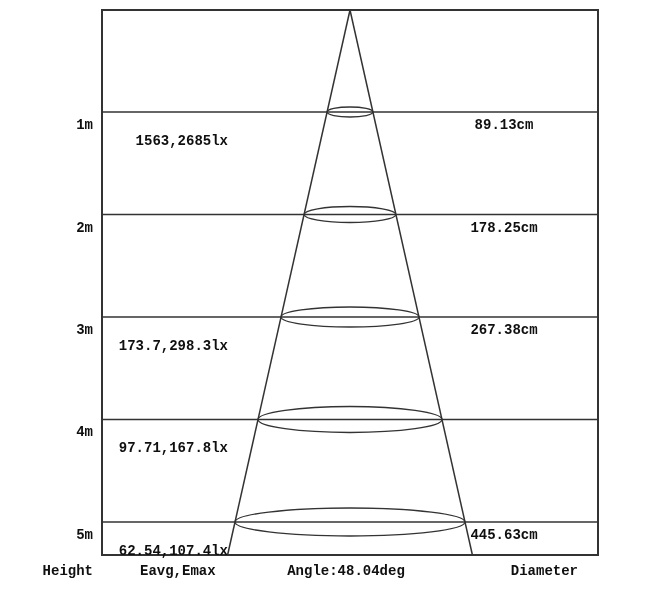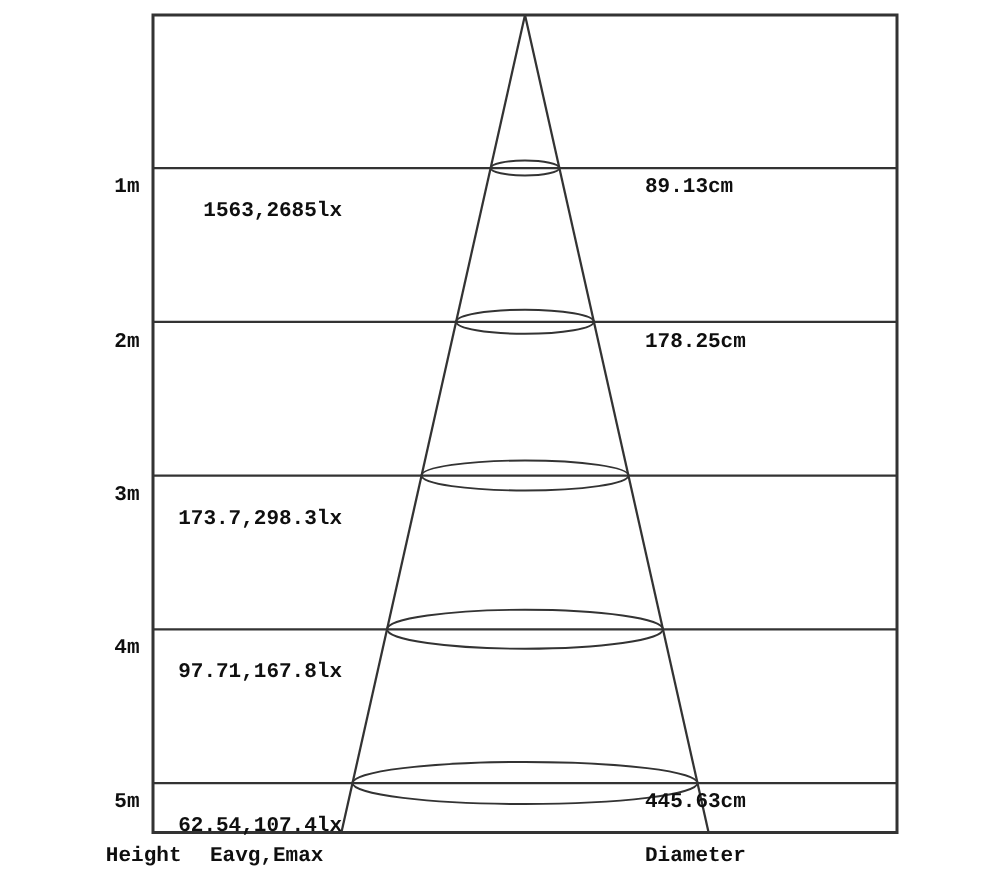"89.13cm" .col-diam { text-align: left -> center }
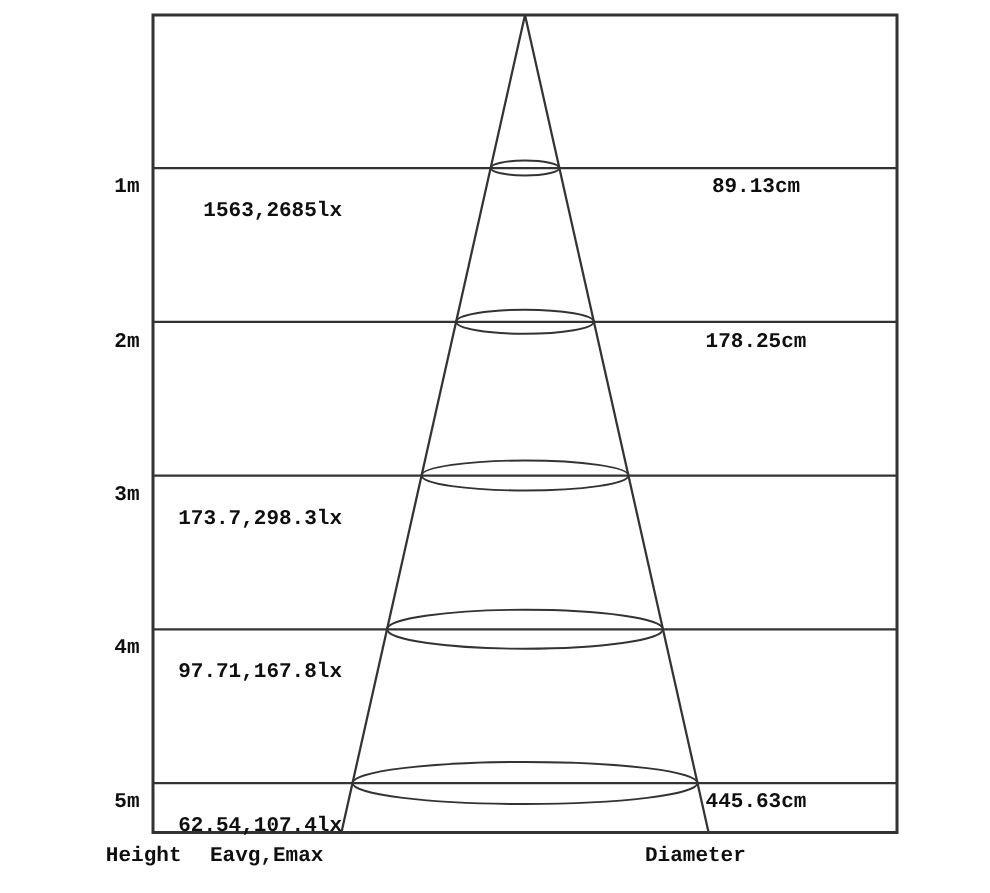"267.38cm" div.txt { html: none -> <div>267.38cm</div> }
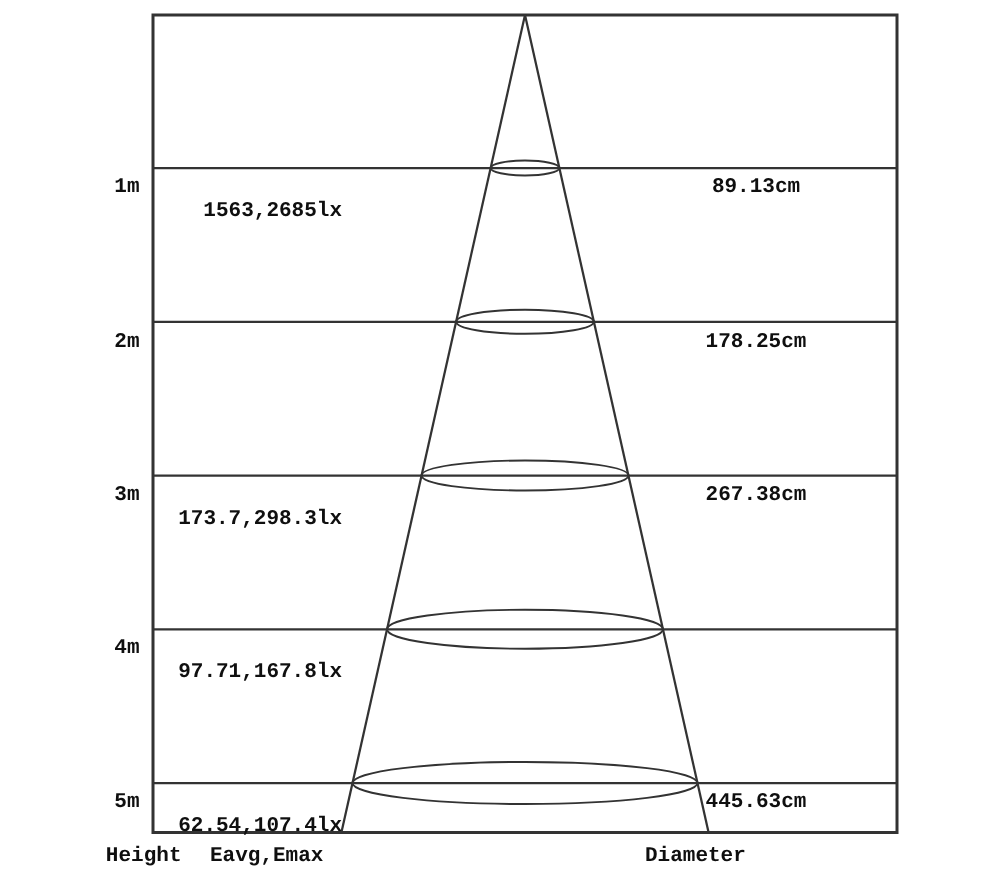"Height" .f-height { margin-left: 28px -> none }
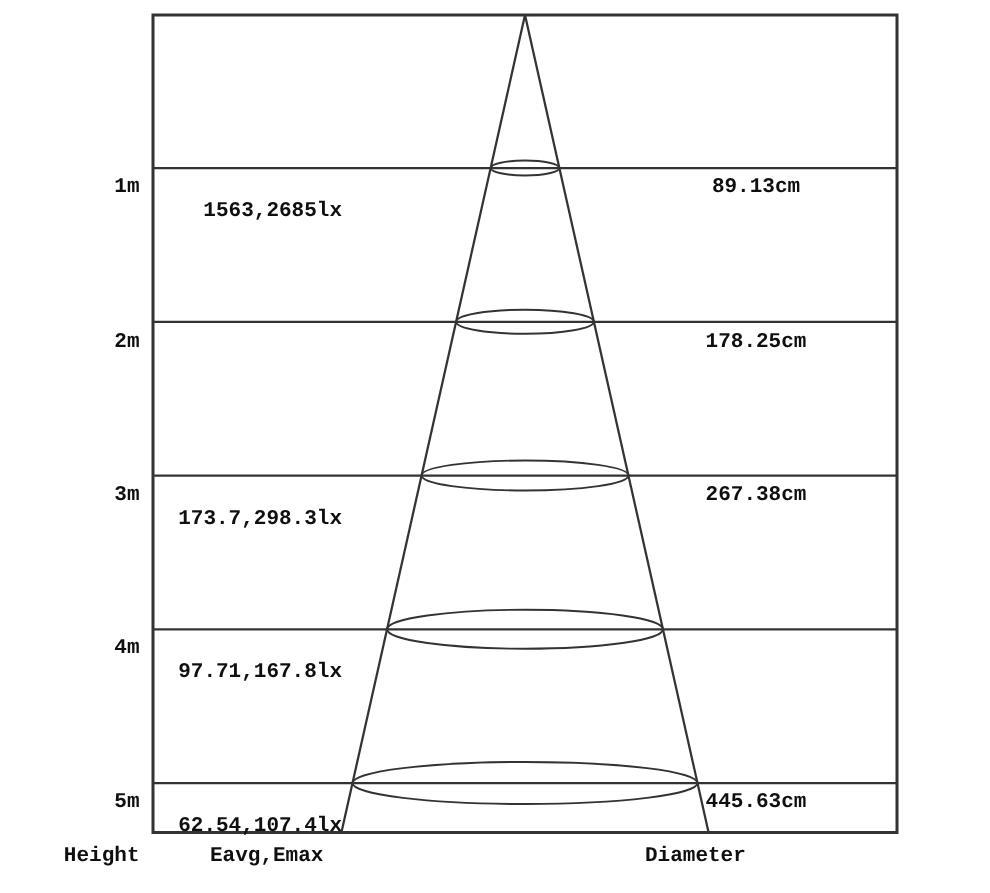"Angle:48.04deg" div.txt { html: none -> <div>Angle:48.04deg</div> }
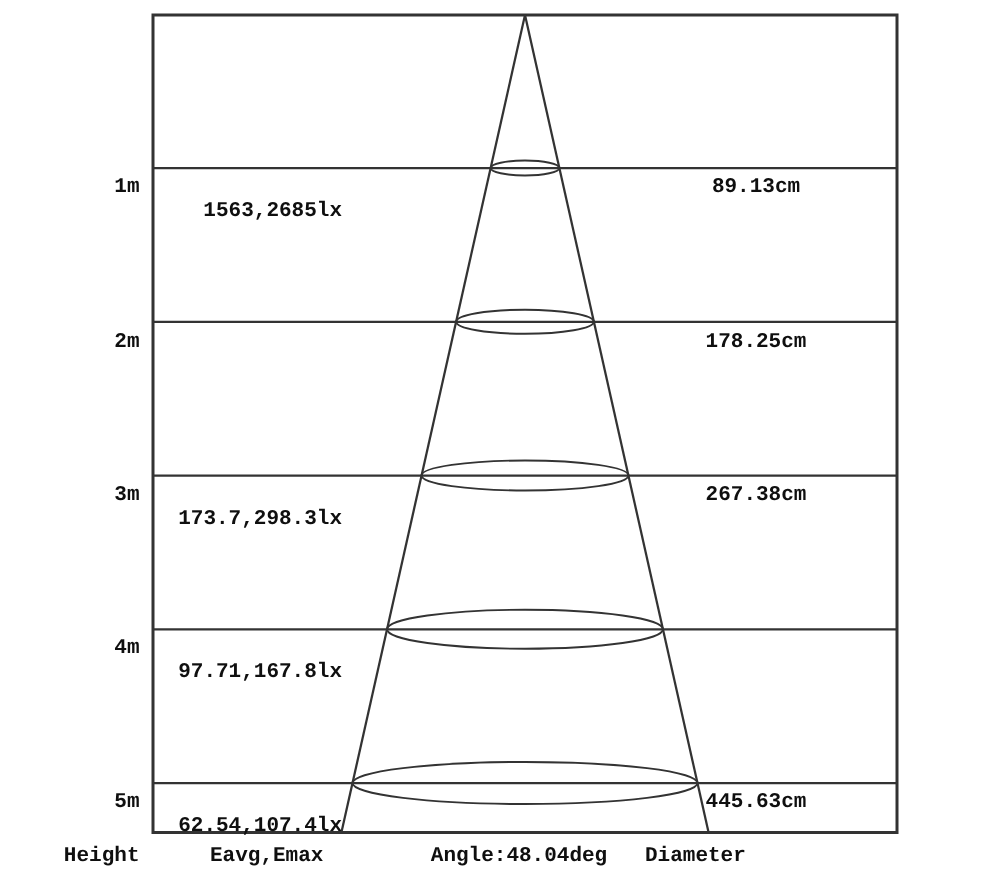"Diameter" .f-diam { text-align: left -> right }
